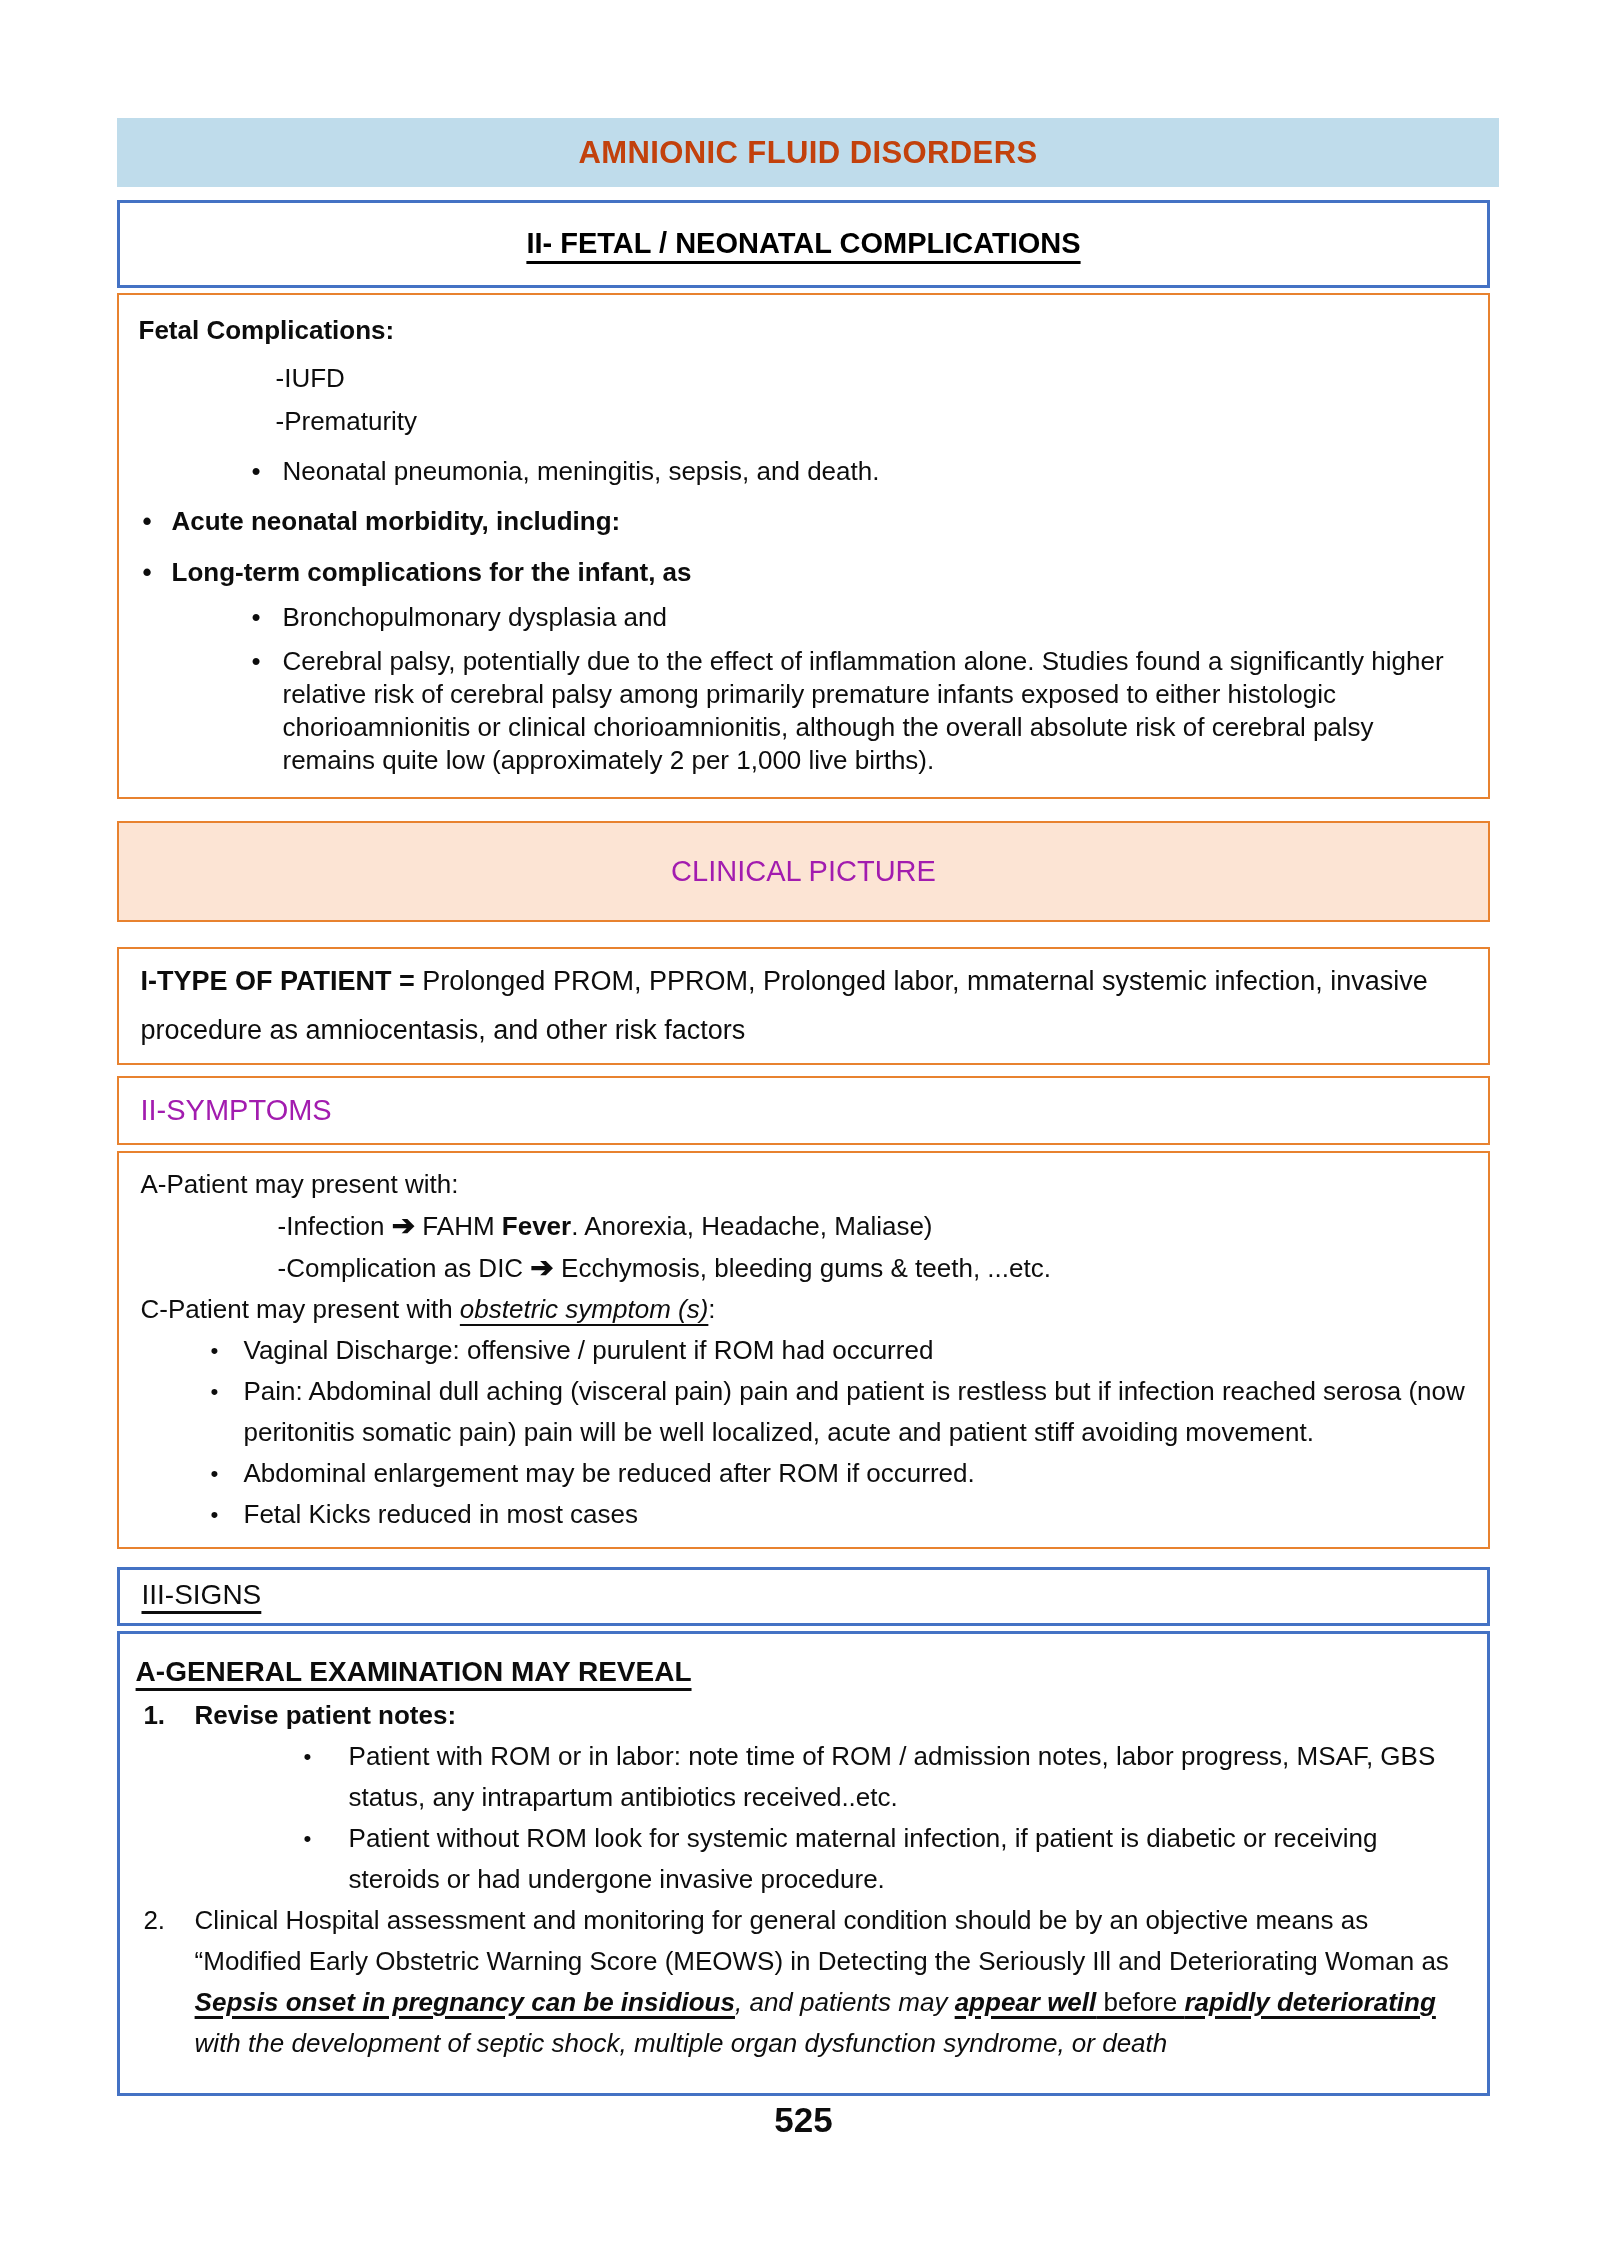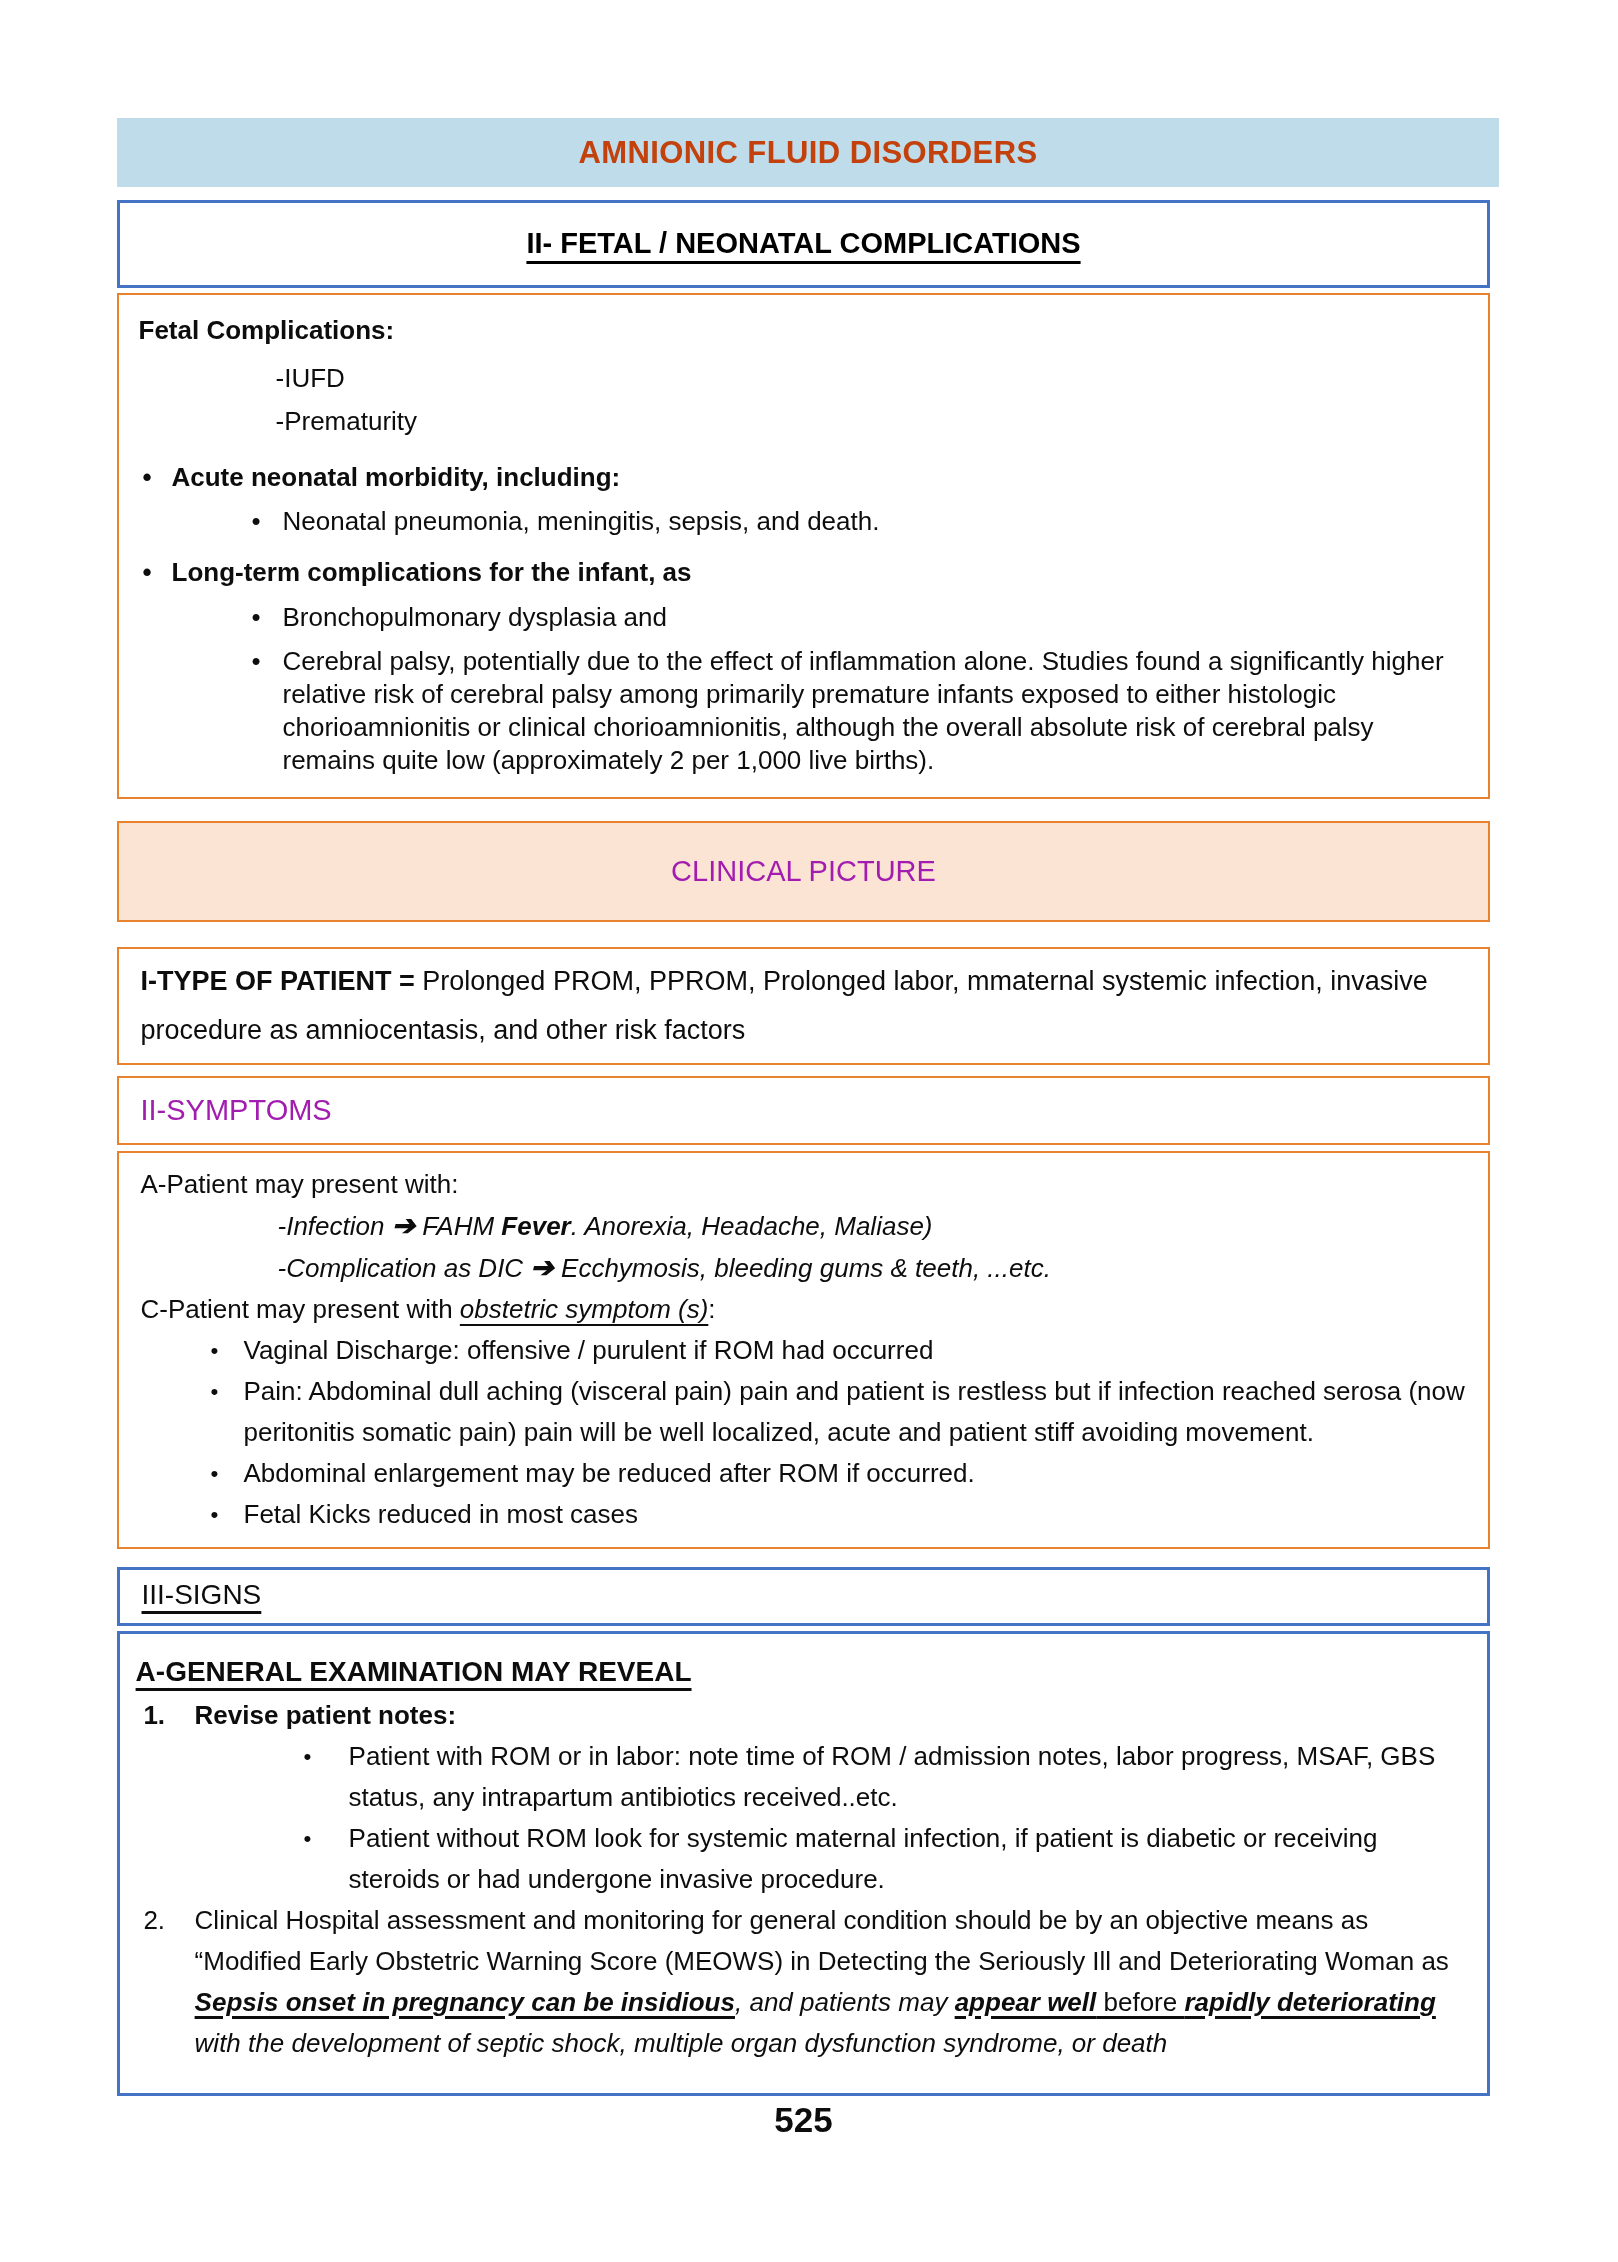"Acute neonatal morbidity, including:" div.li { order: before "Neonatal pneumonia, meningitis, sepsis," -> after "Neonatal pneumonia, meningitis, sepsis," }
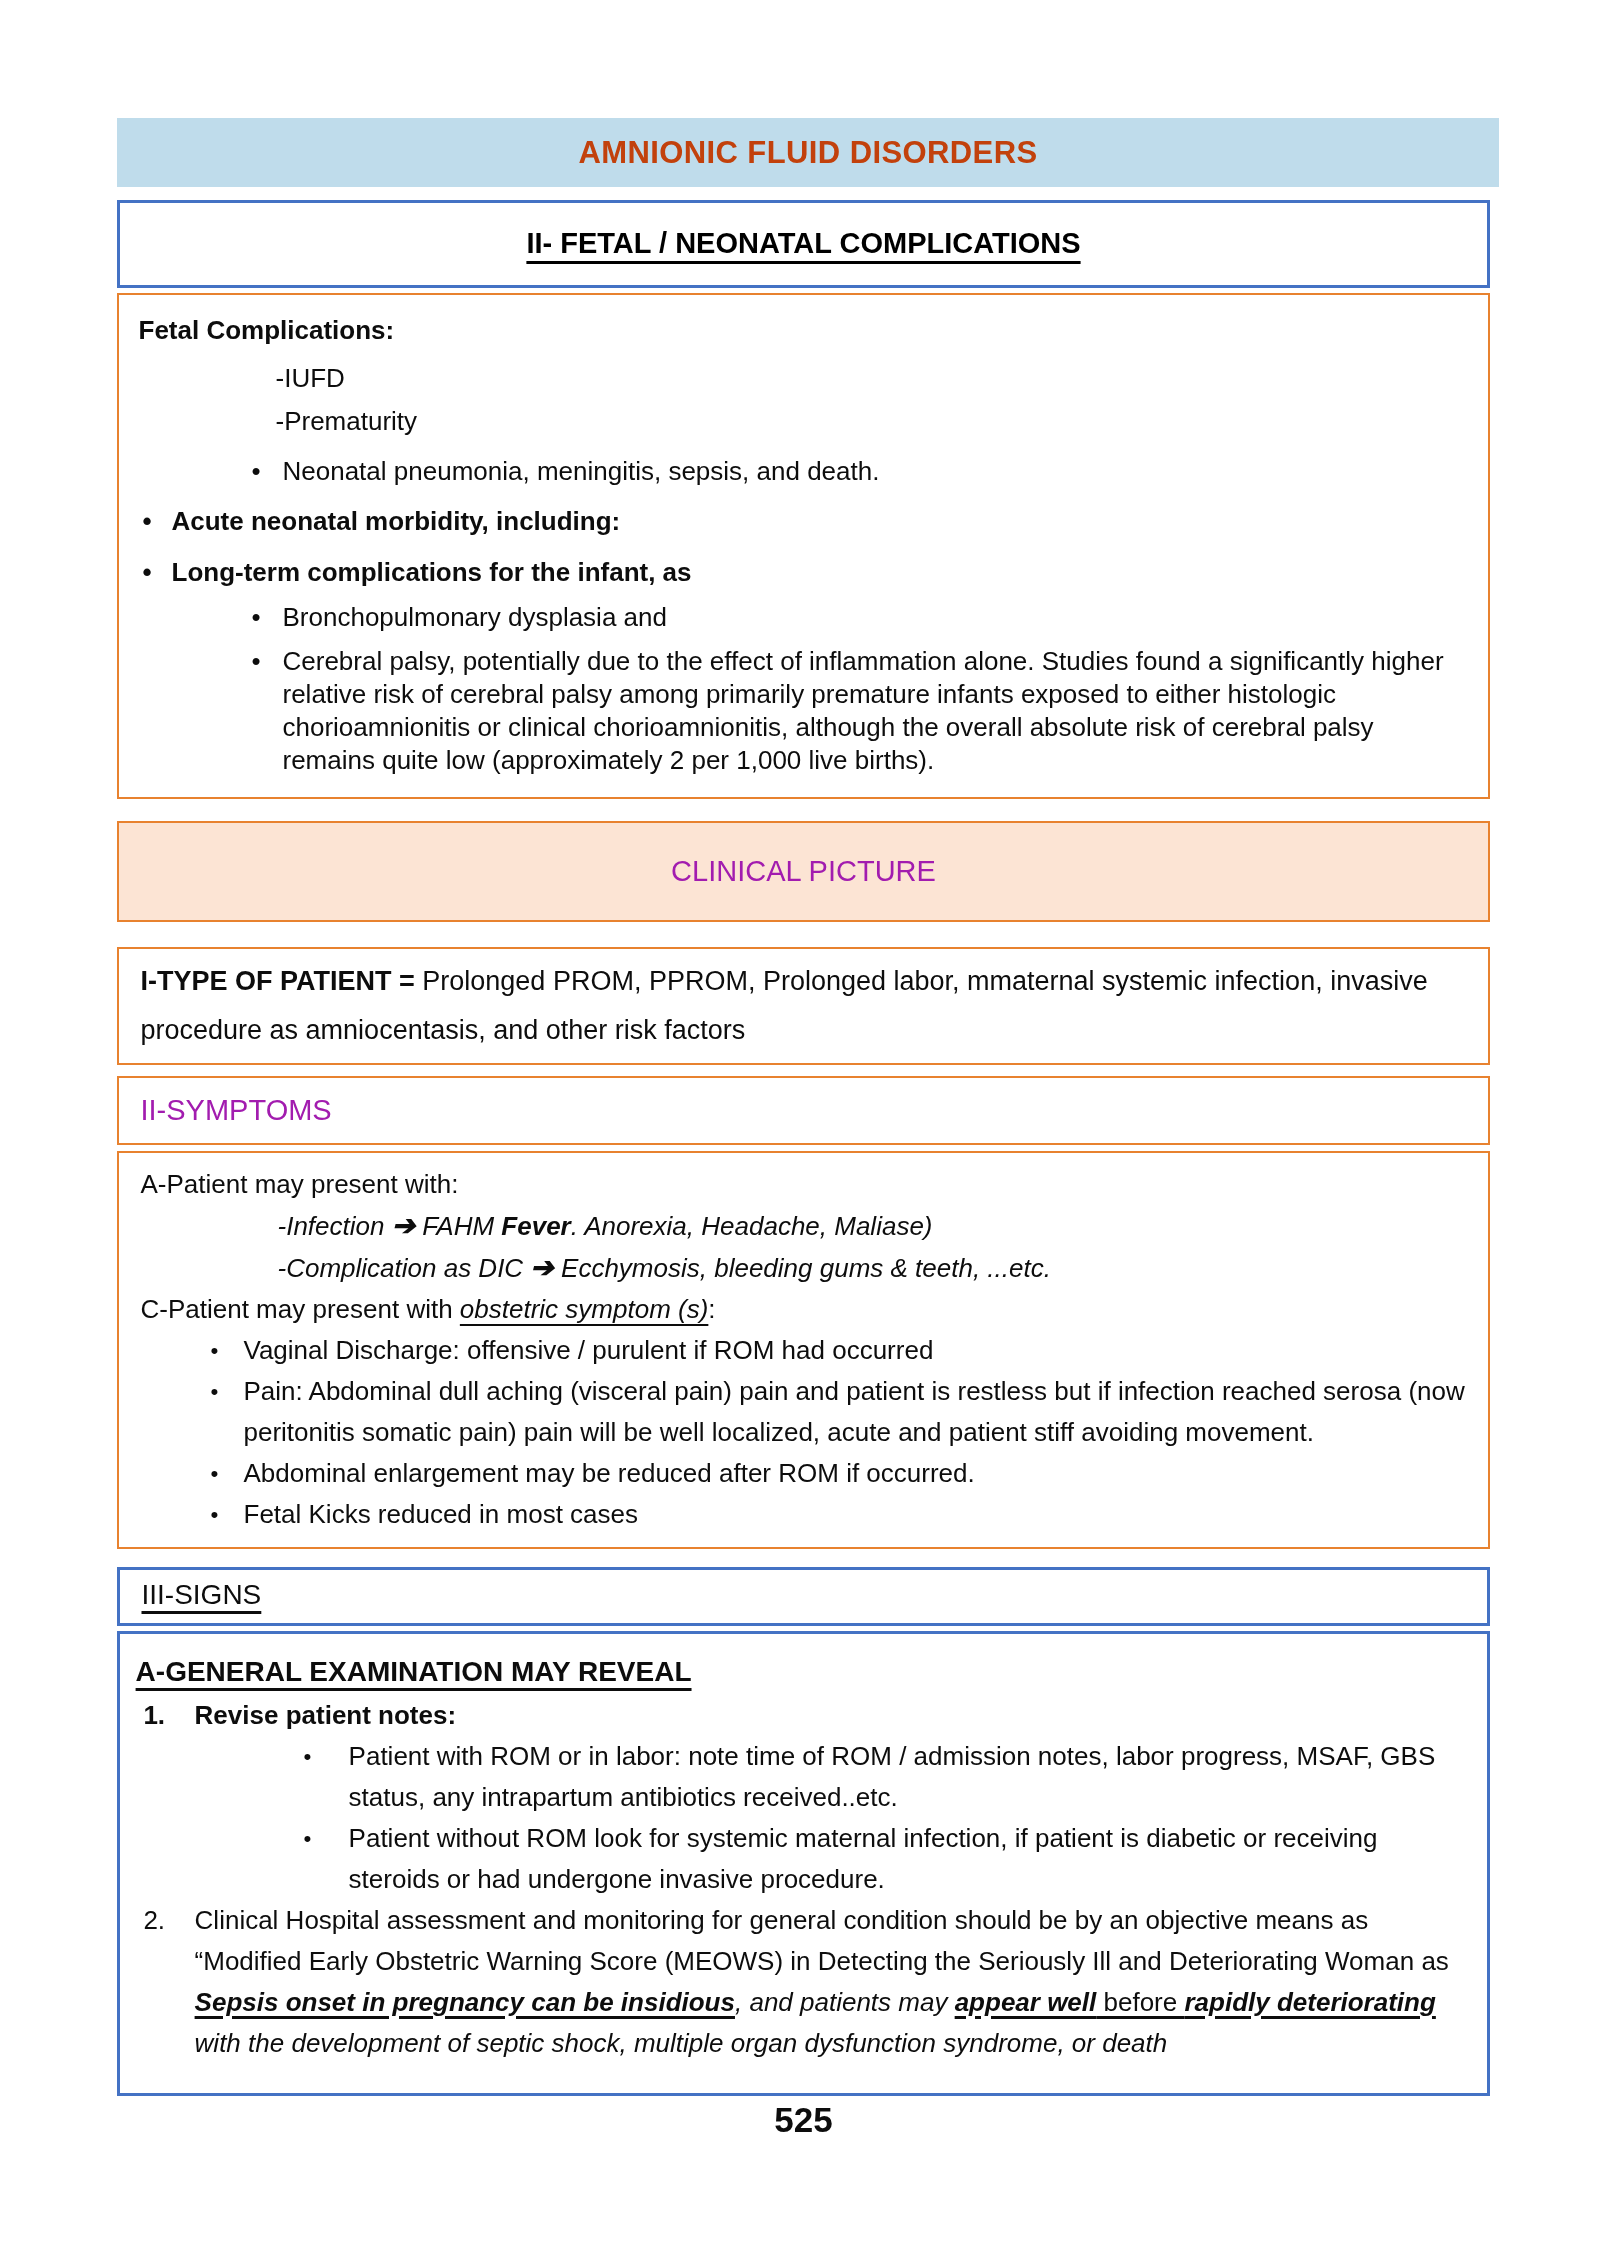"-Infection ➔ FAHM Fever. Anorexia," .sym-dash { font-style: italic -> none }
